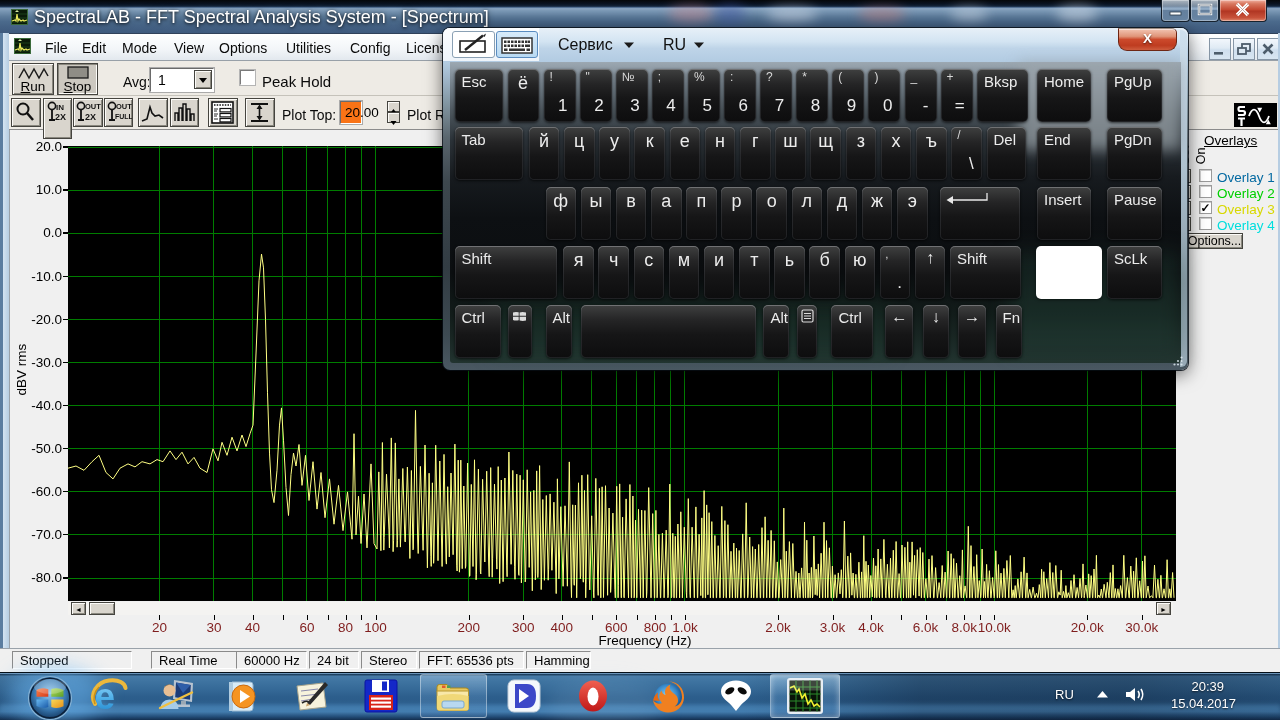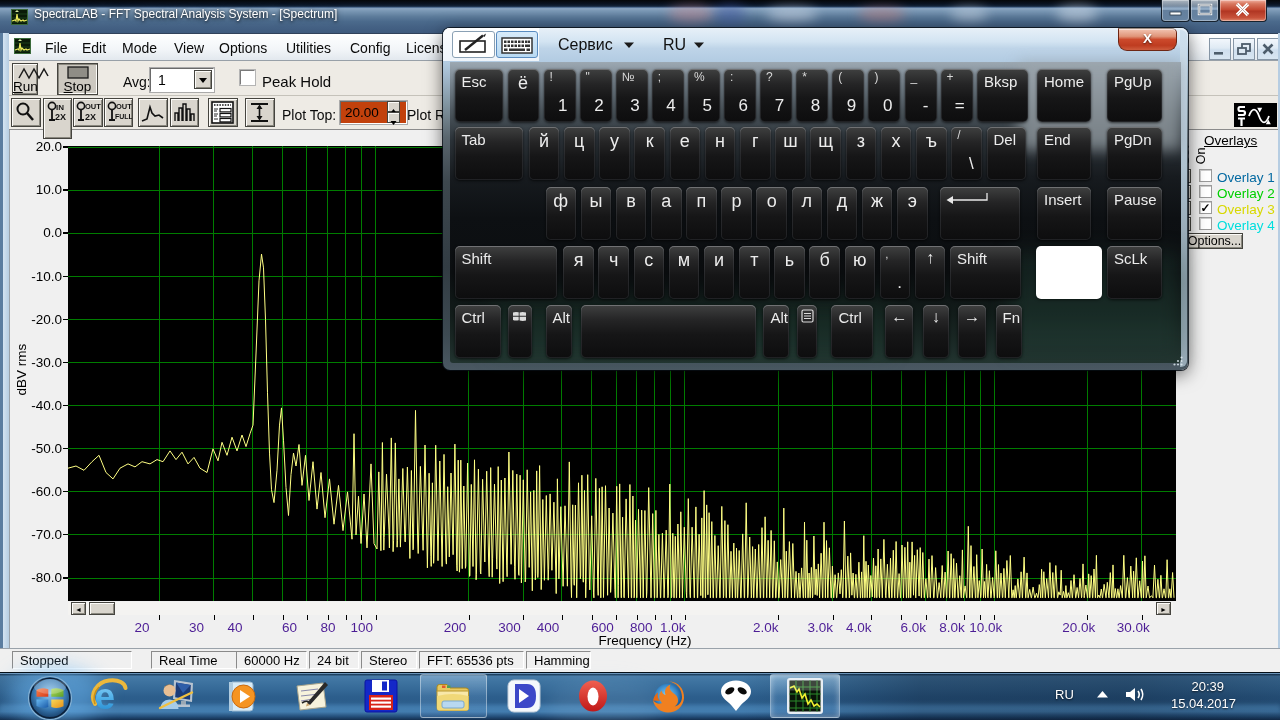"SpectraLAB - FFT Spectral Analysis" #ttext { font-size: 12px -> 18px }
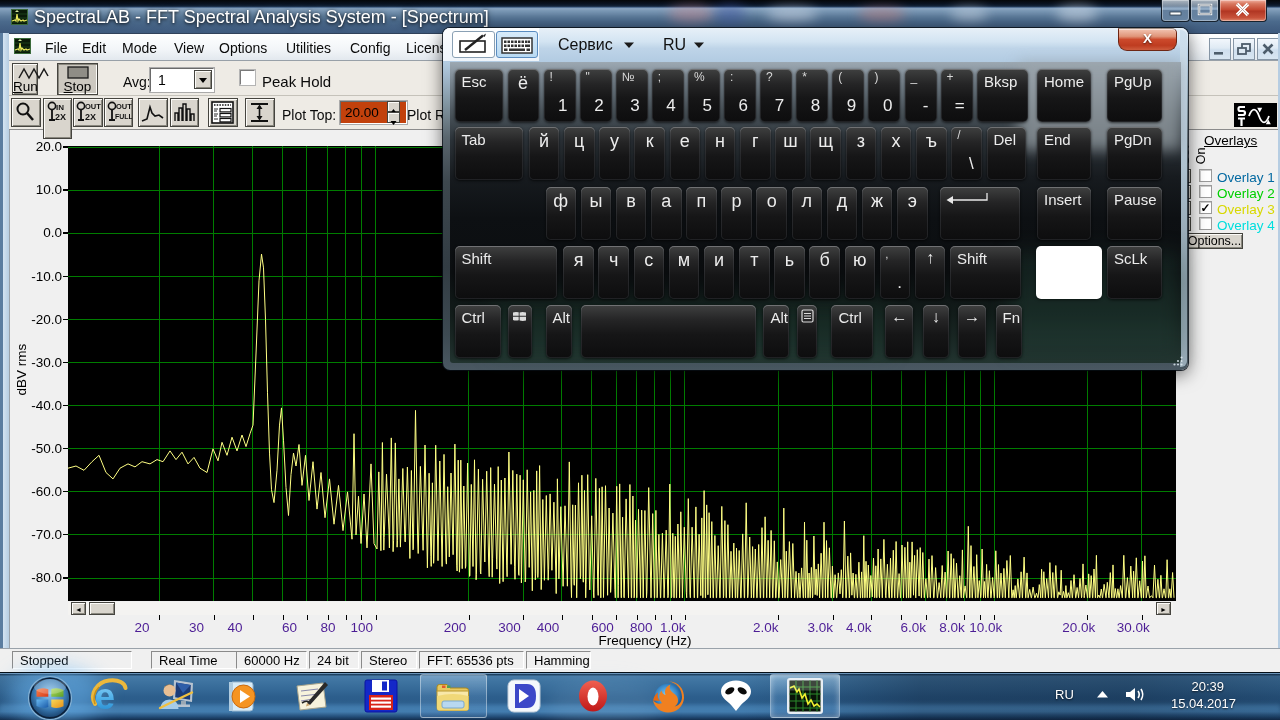"Run" div.tbtn { width: 26px -> 42px }
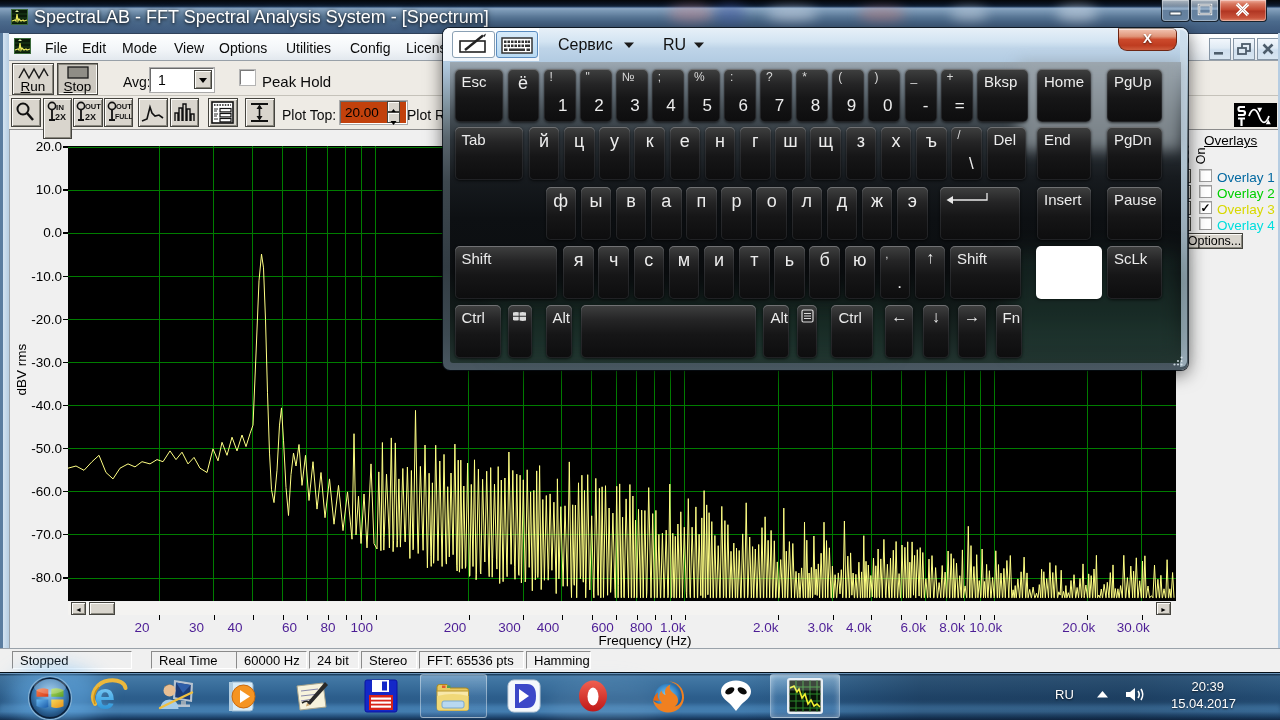"20.00" div { background: #c2410c -> #f97316; width: 67px -> 22px }
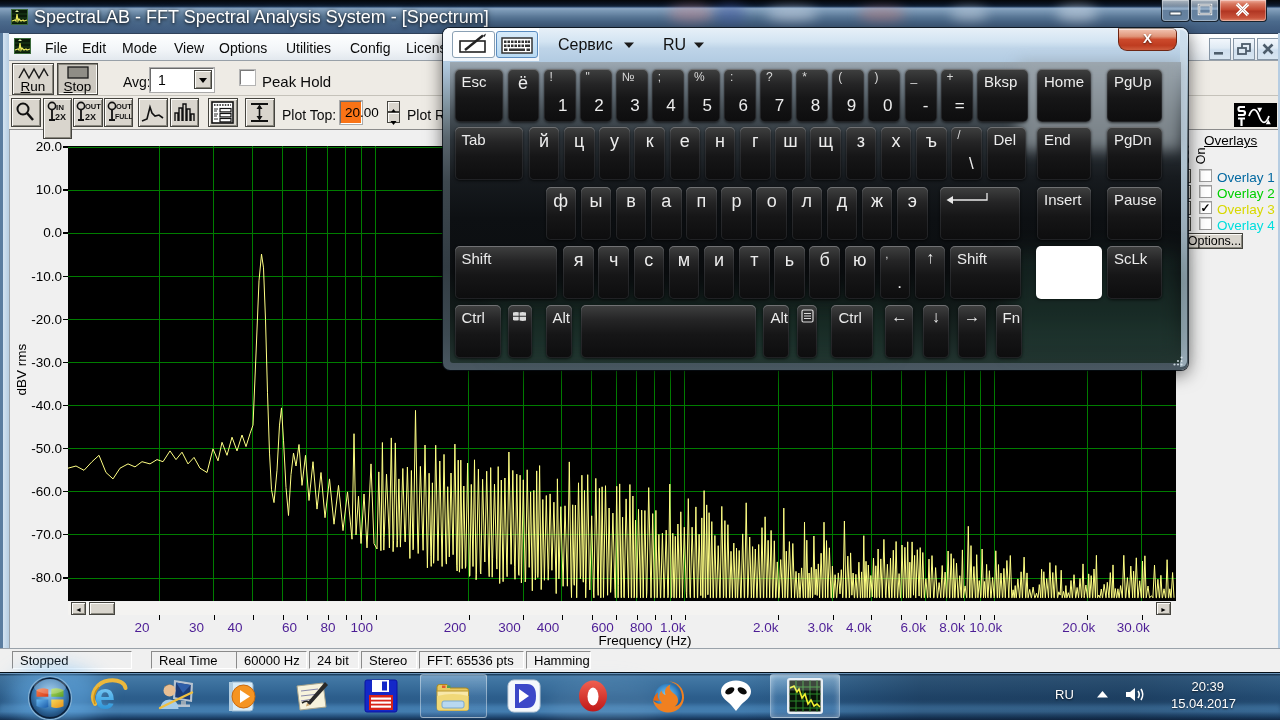"20" .xl { color: #4c1d95 -> #7f1d1d; text-align: left -> center }
